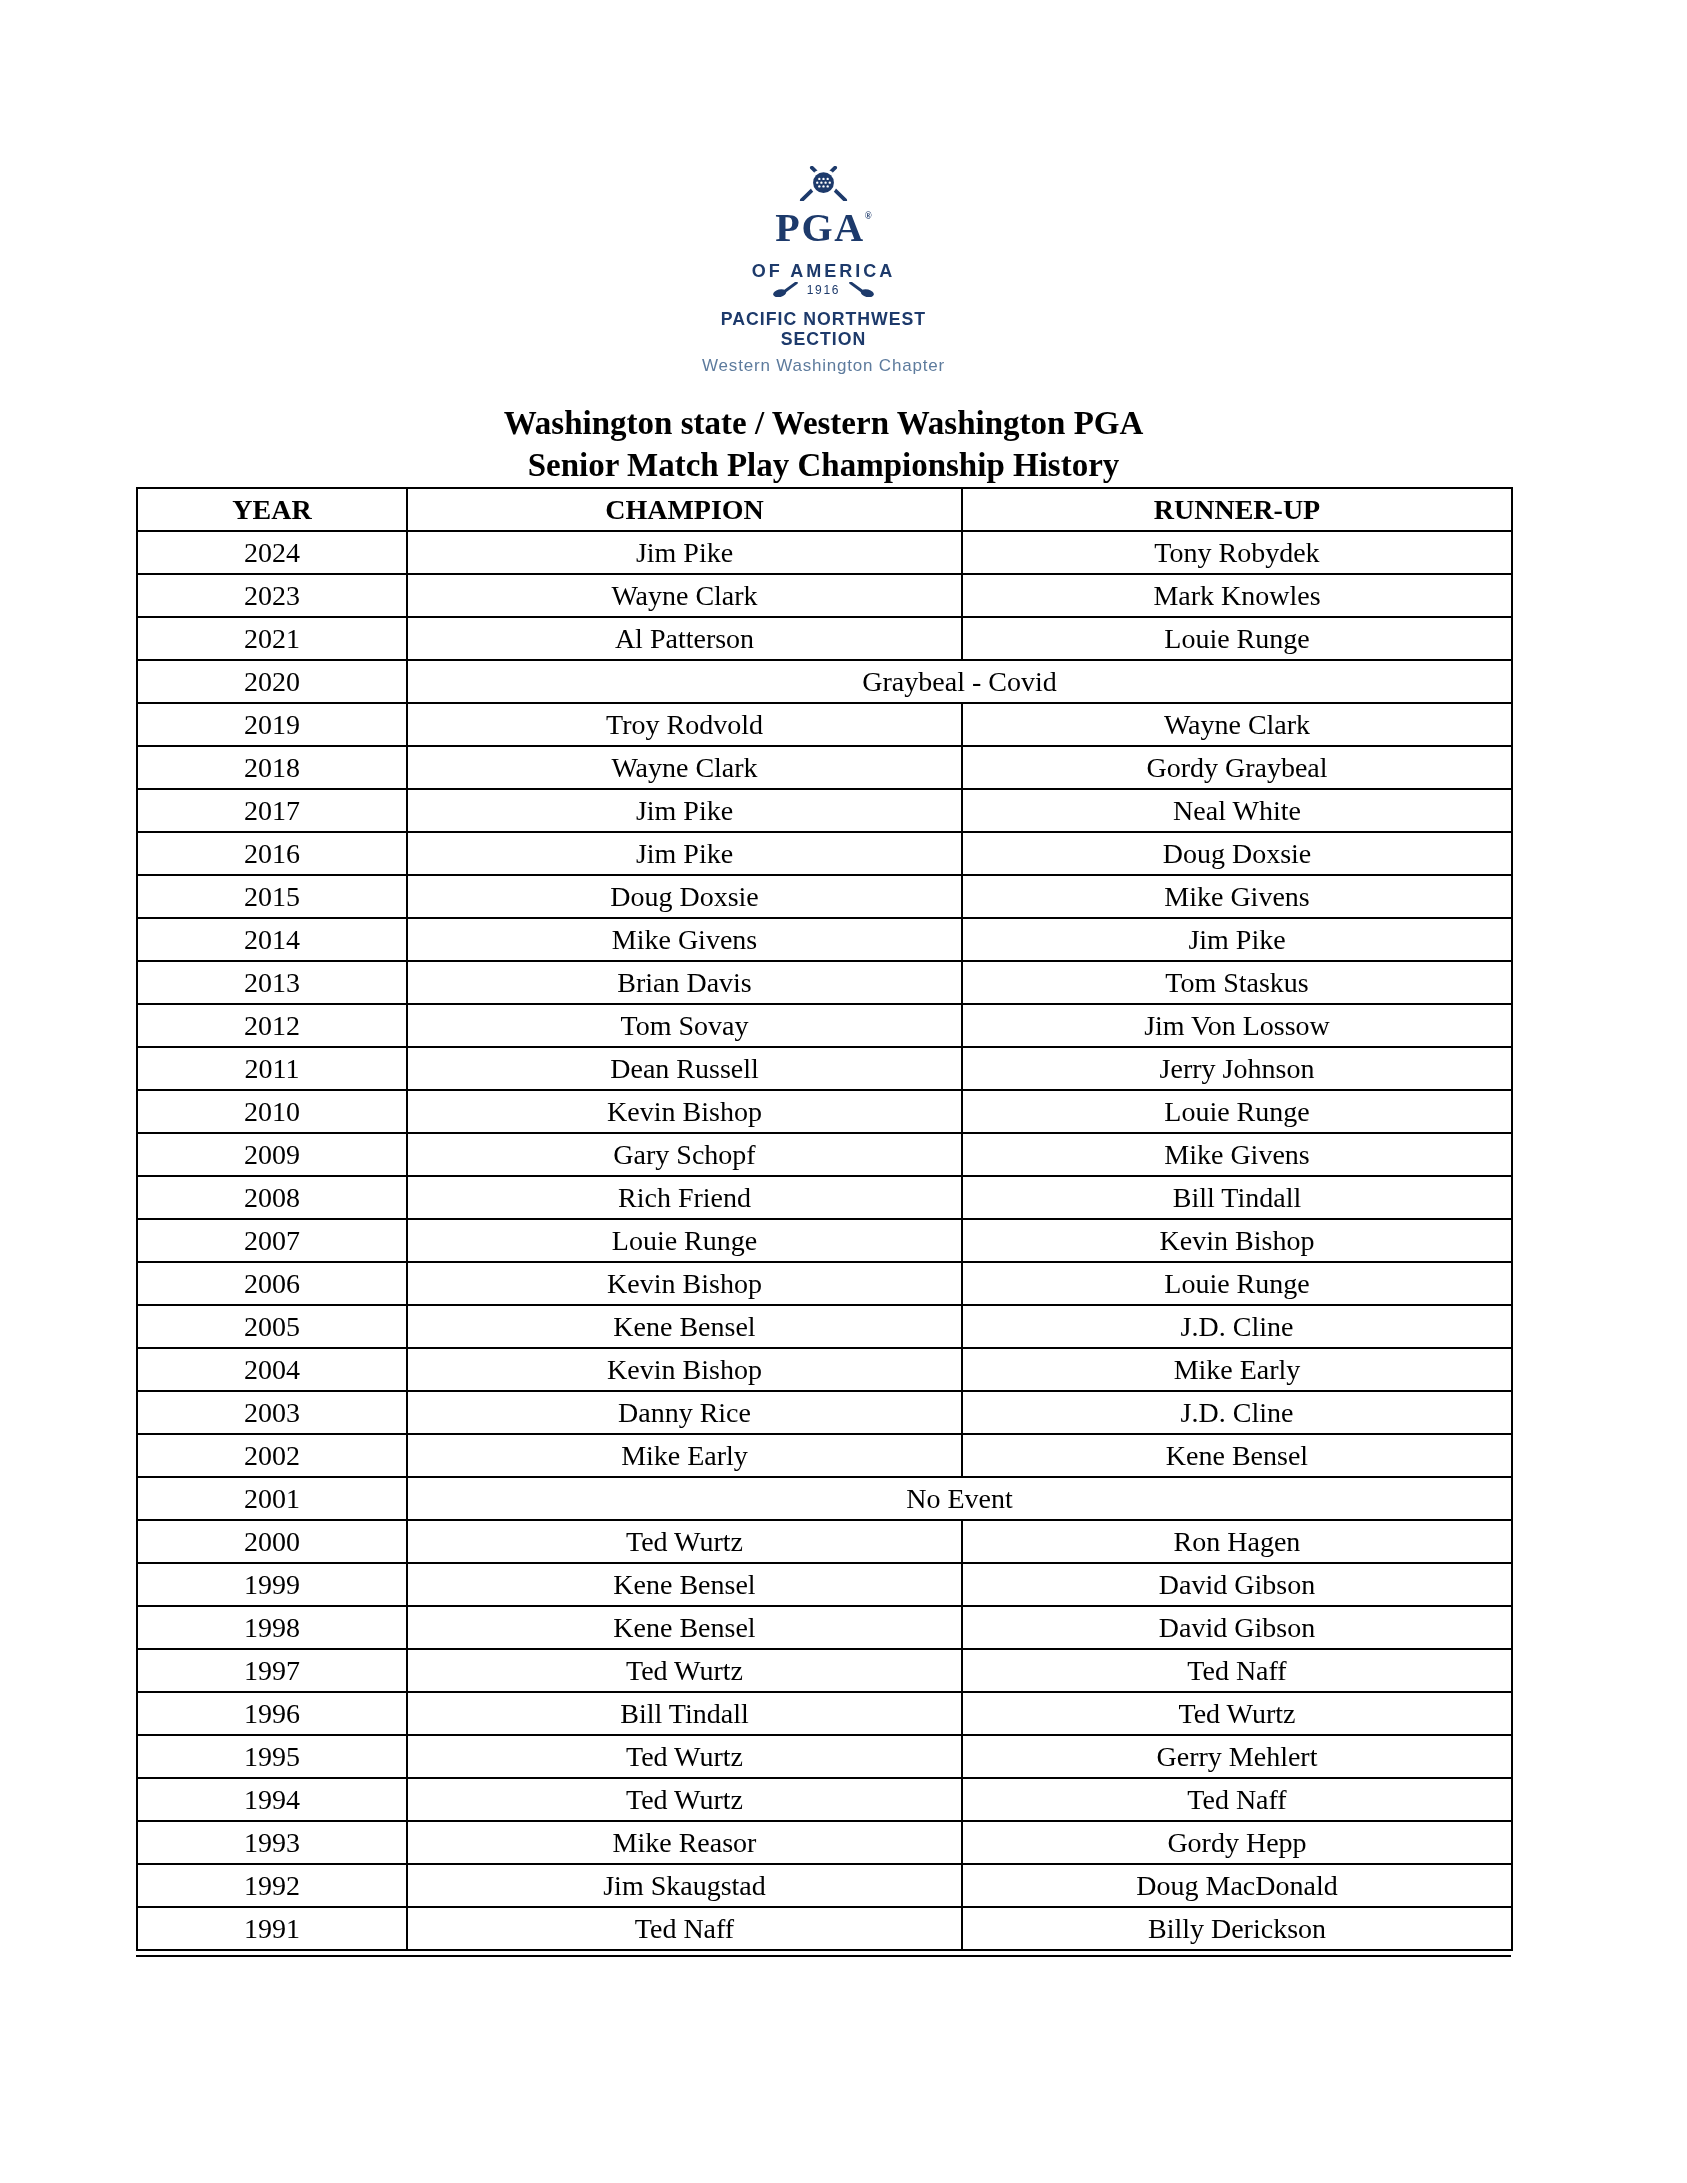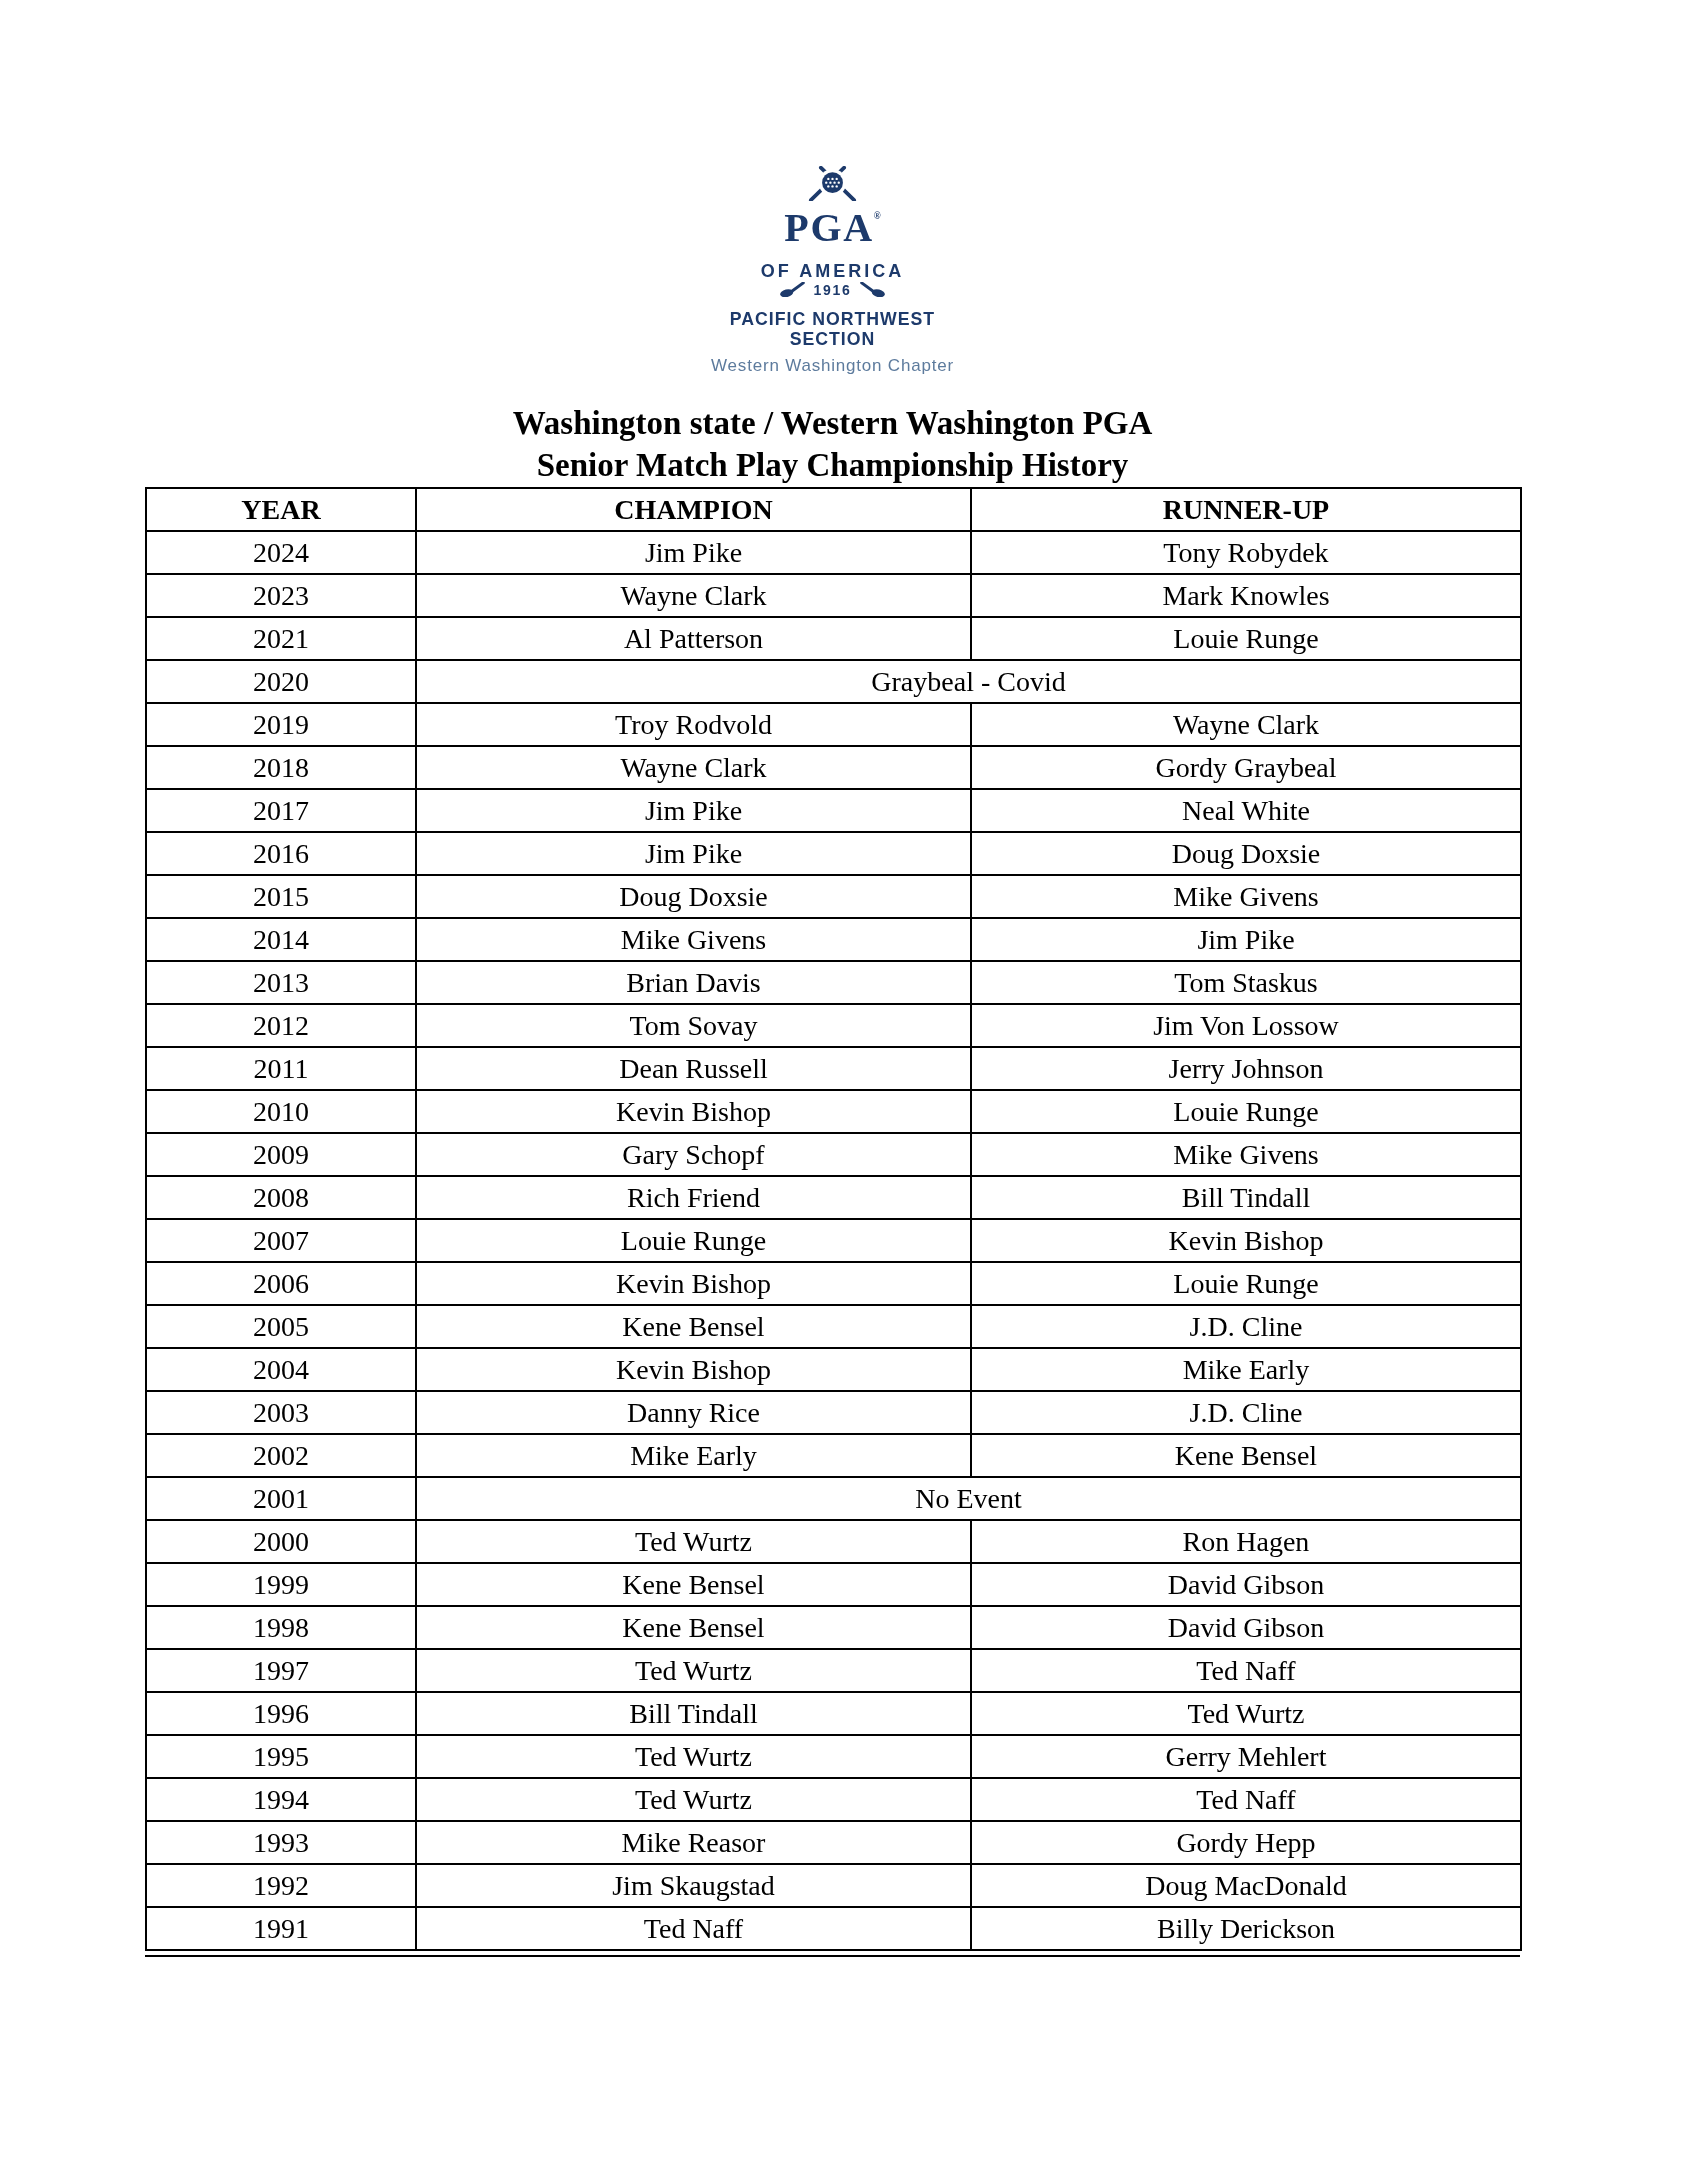"PGA®" .content { left: 145px -> 136px }
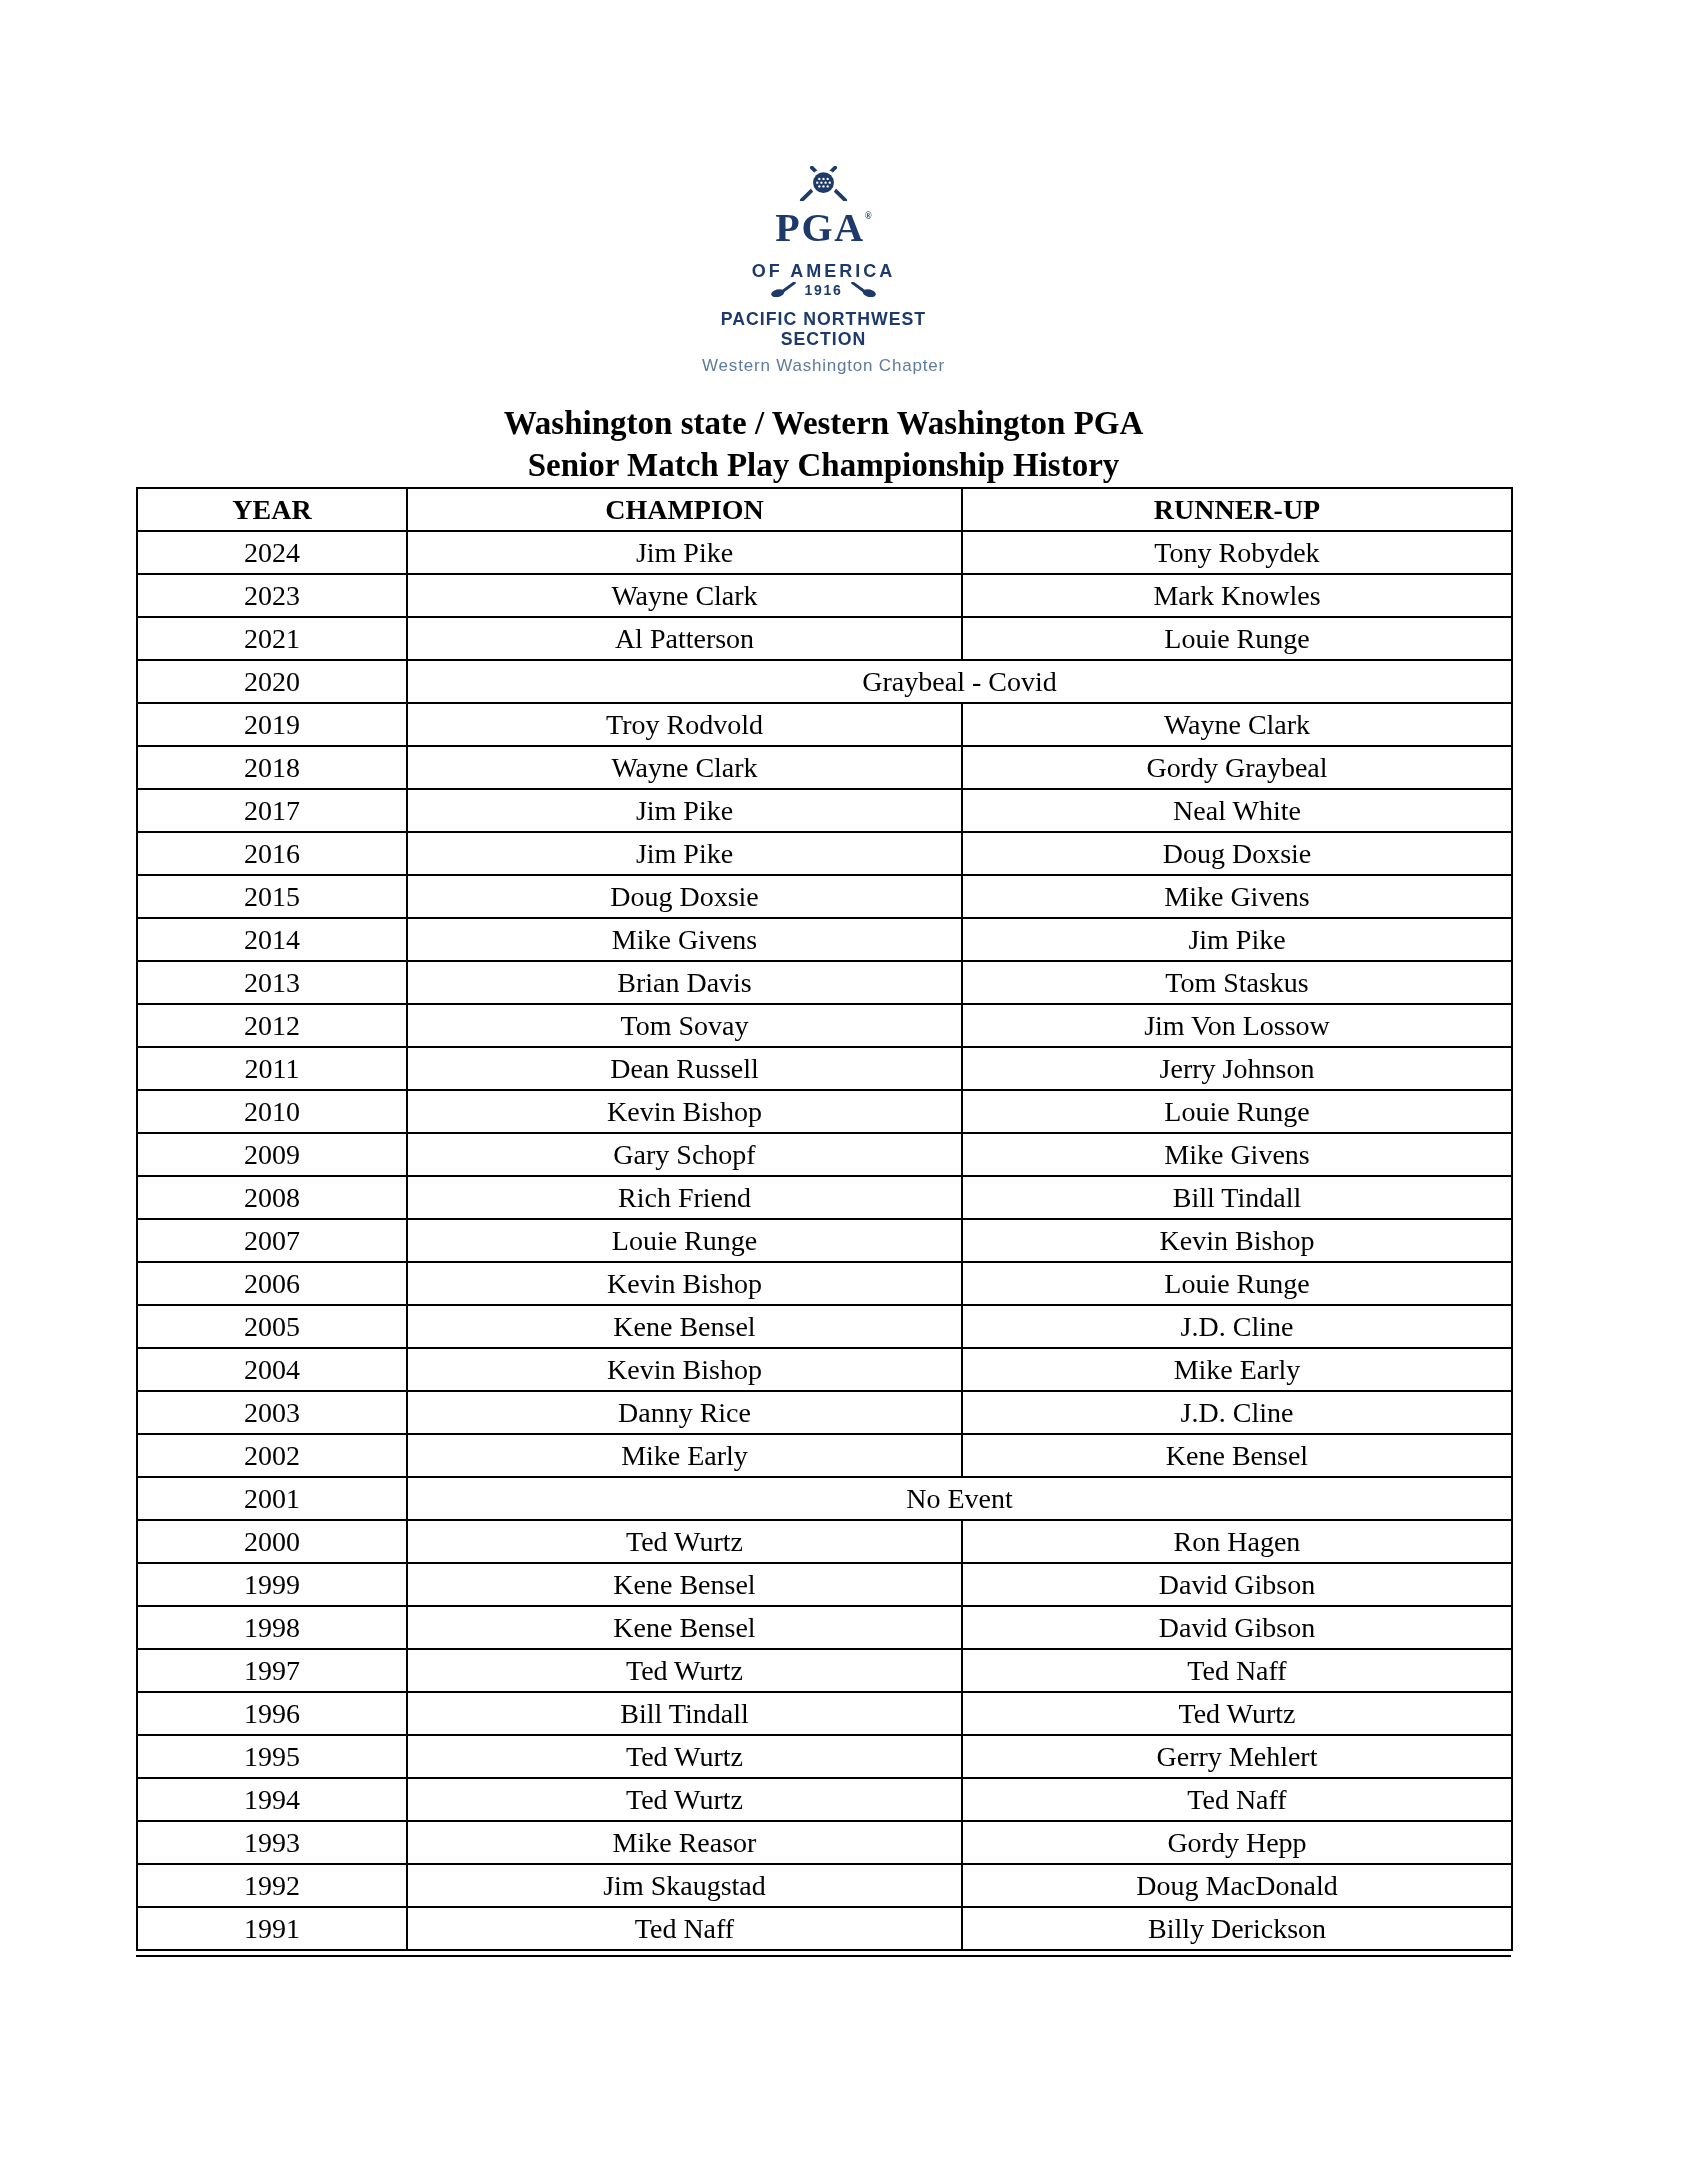"1916" .founded { font-size: 14px -> 12px; font-weight: bold -> normal }
